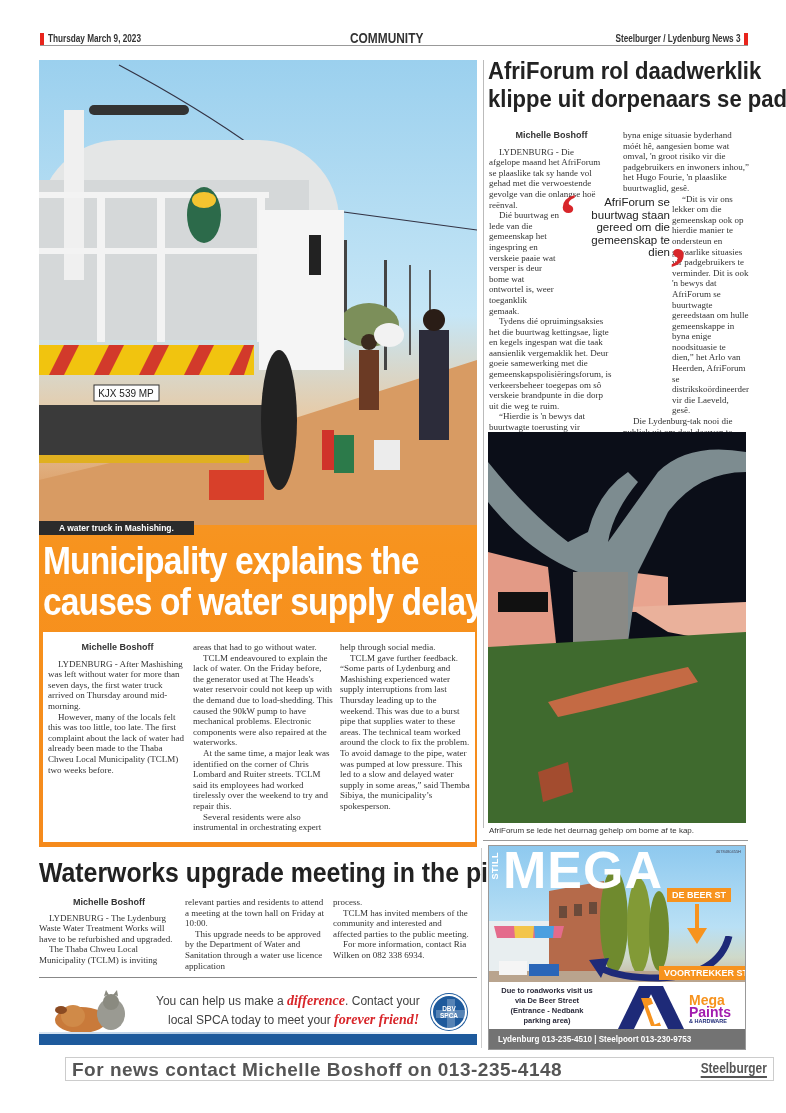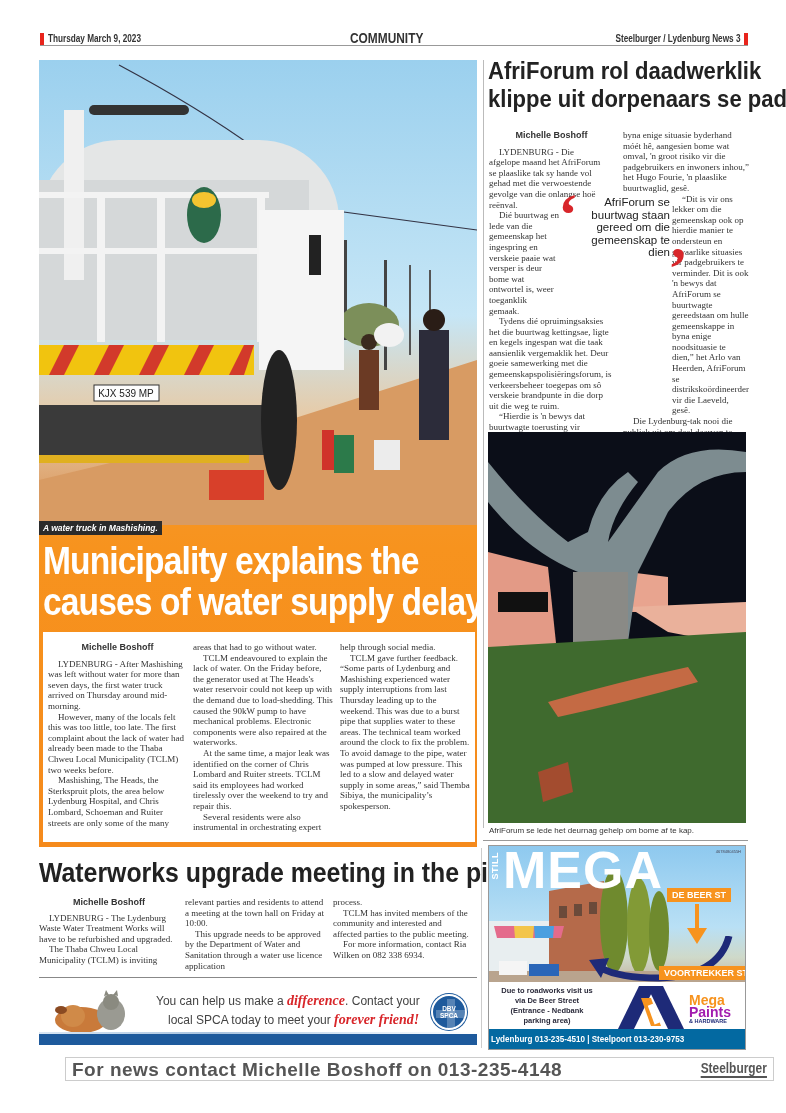"A water truck in Mashishing." .photo-caption { font-style: italic -> none; padding: 2px 4px -> 2px 20px }
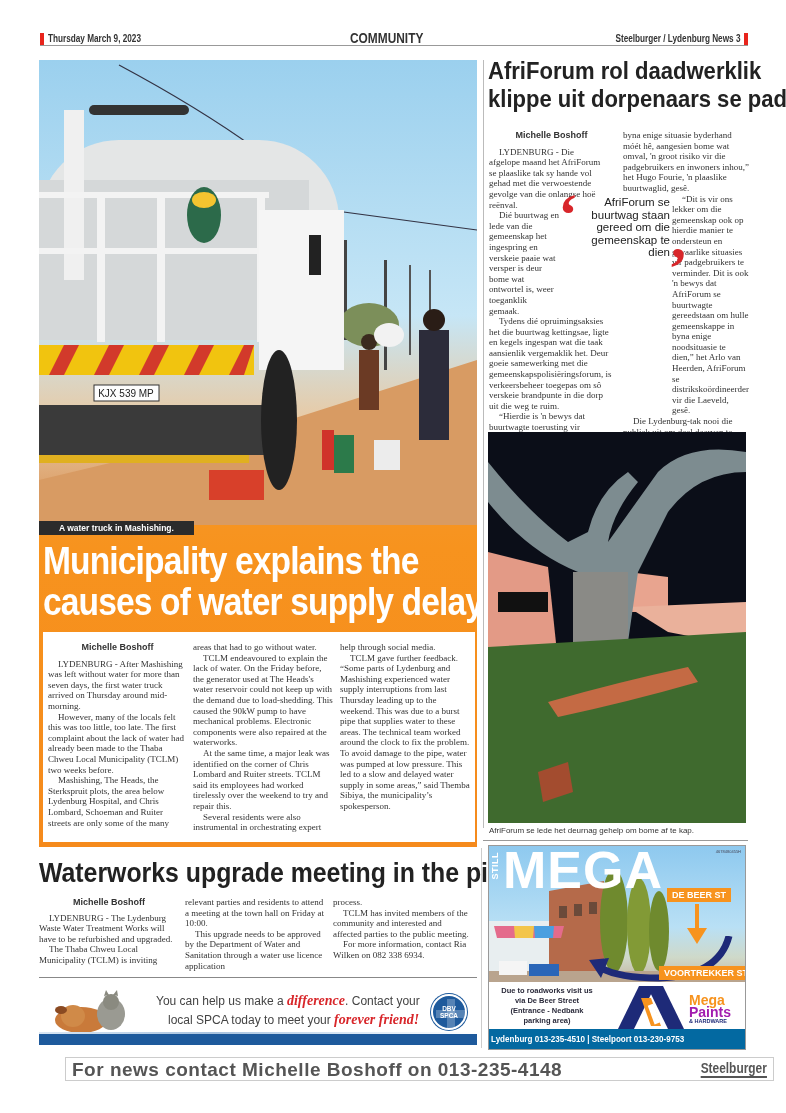"Mashishing, The Heads, the Sterkspruit" p { html: <p>Mashishing, The Heads, the Sterkspruit plots, the area below Lydenburg Hospital, and Chris Lombard, Schoeman and Ruiter streets are only some of the many</p> -> none }
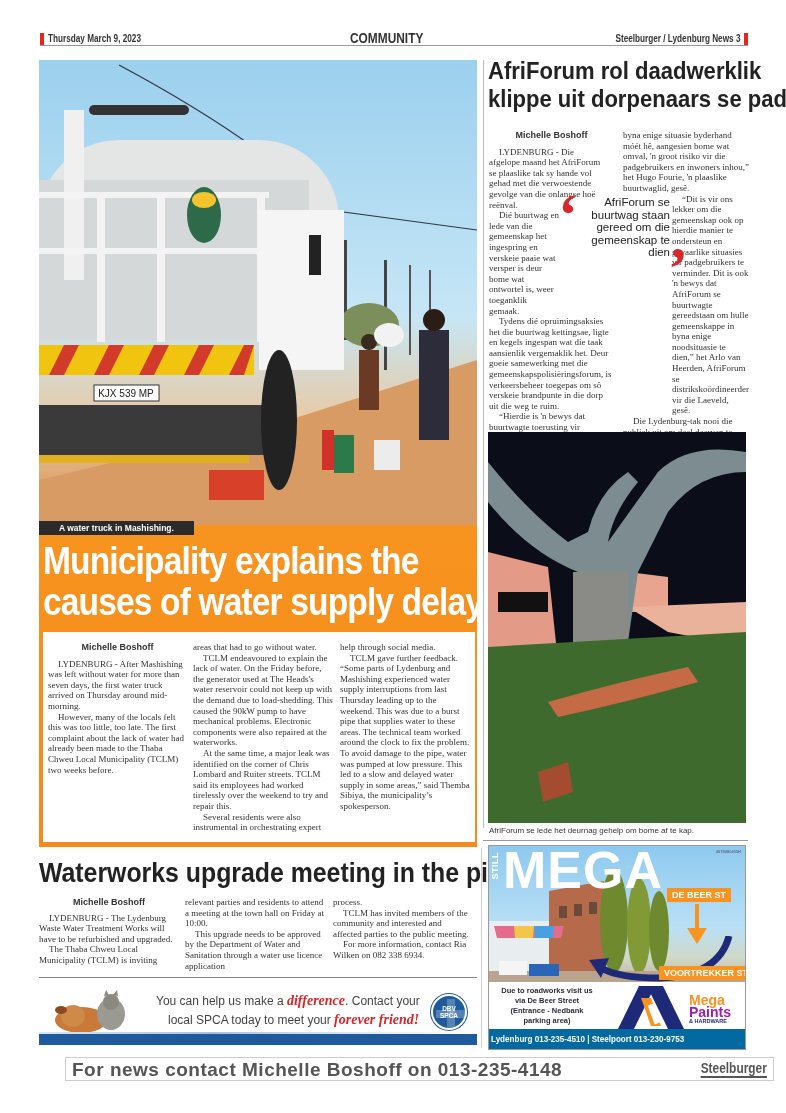"Lydenburg 013-235-4510 | Steelpoort" .mega-phones { background: #0369a1 -> #737373; padding-left: 2px -> 9px }
